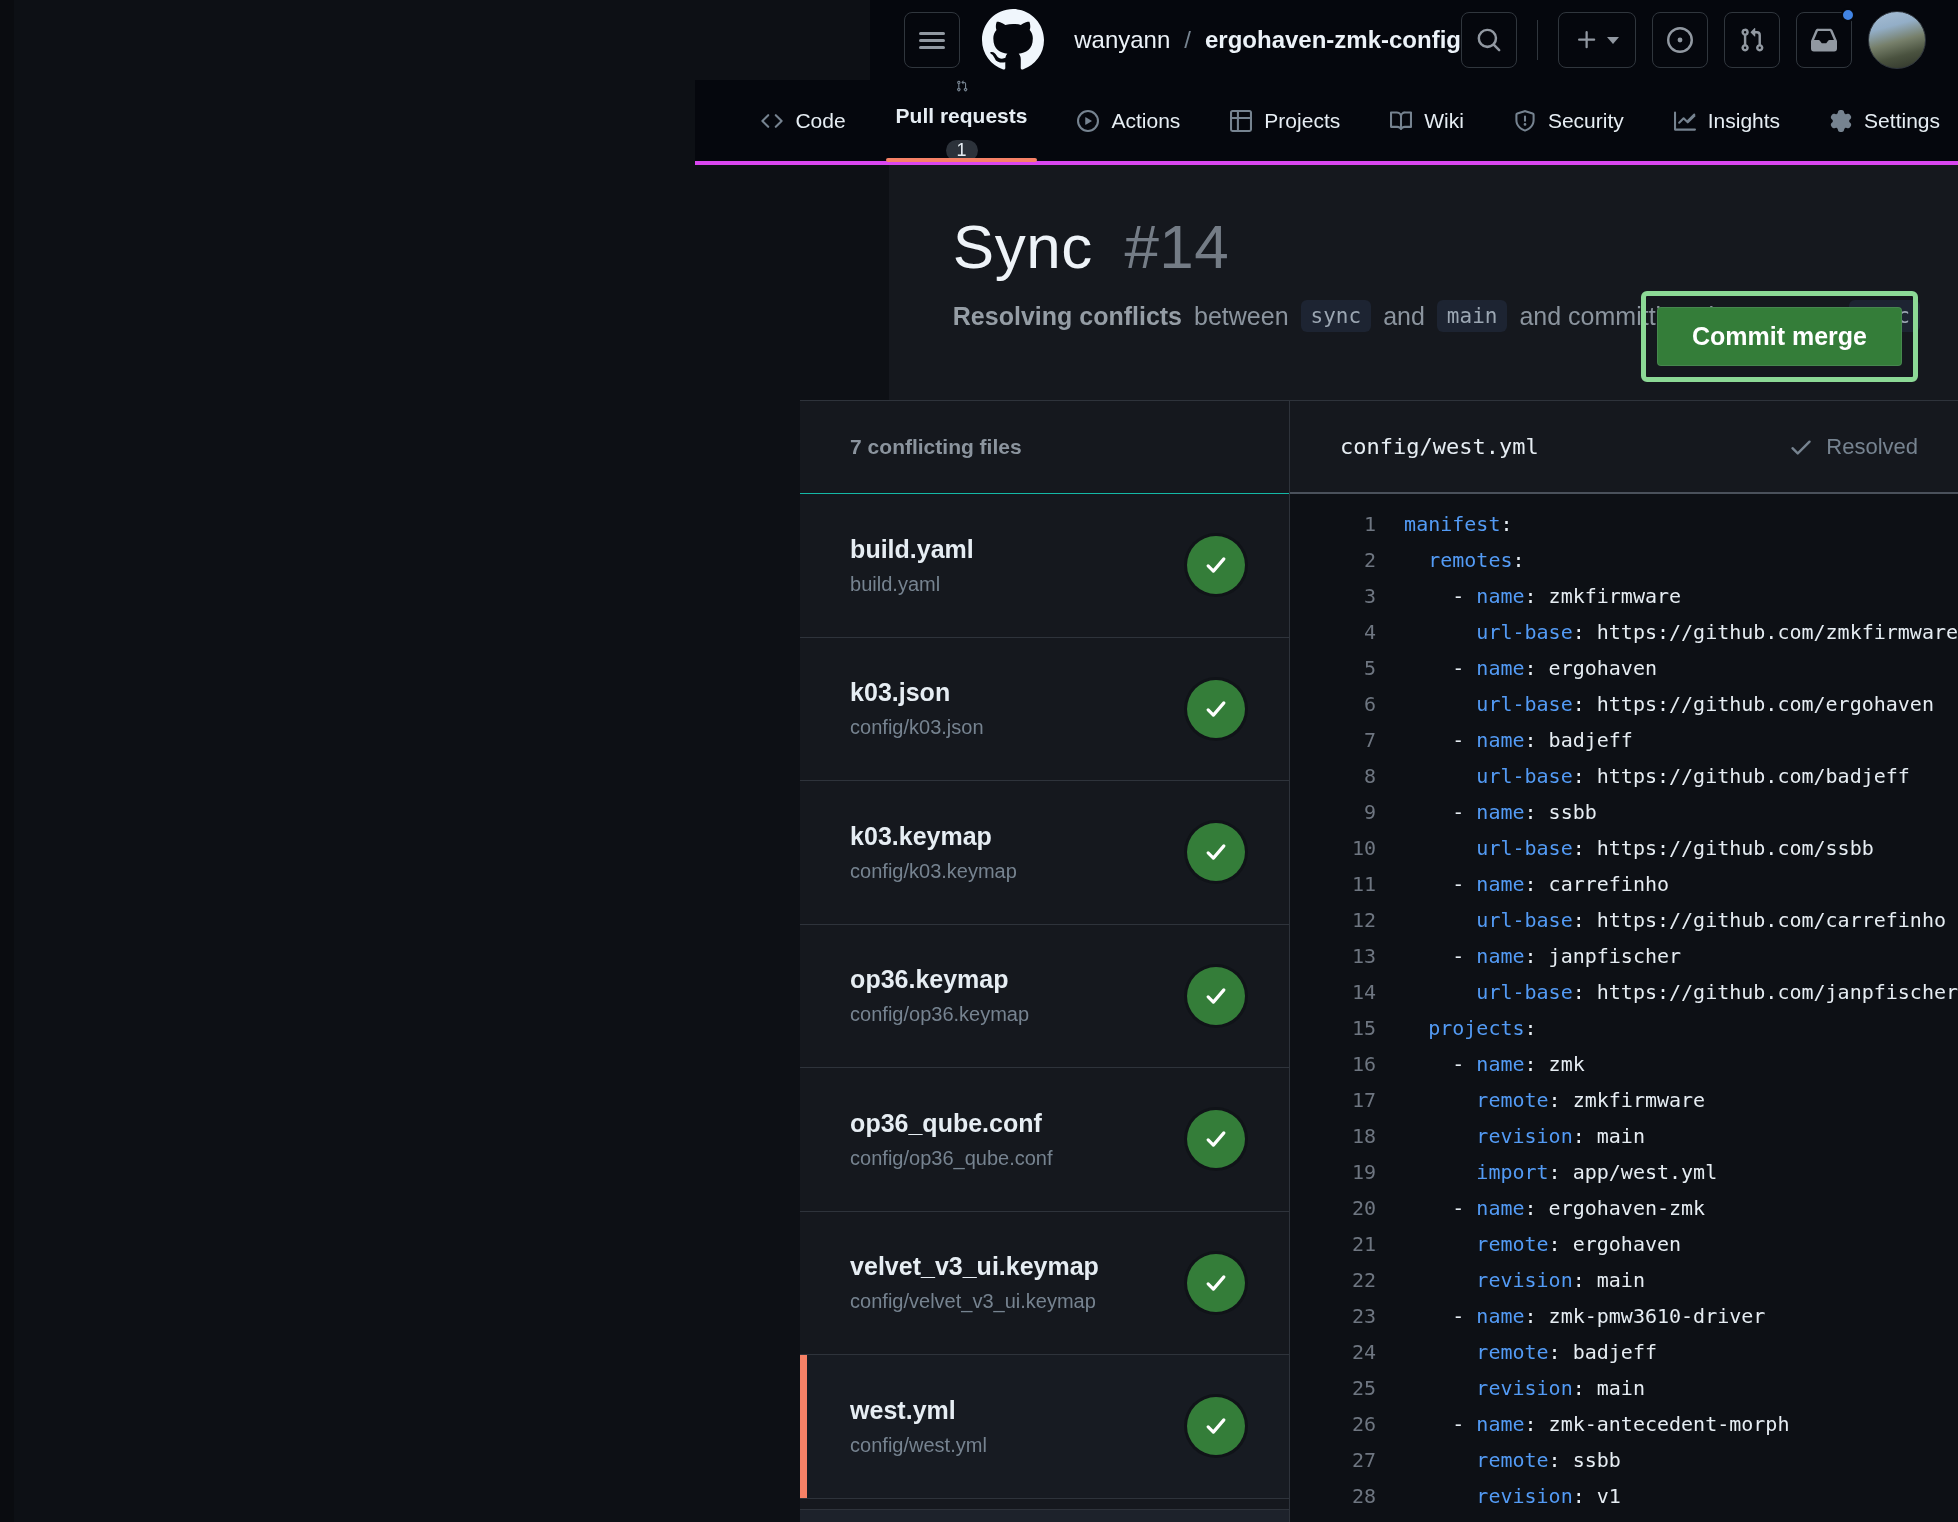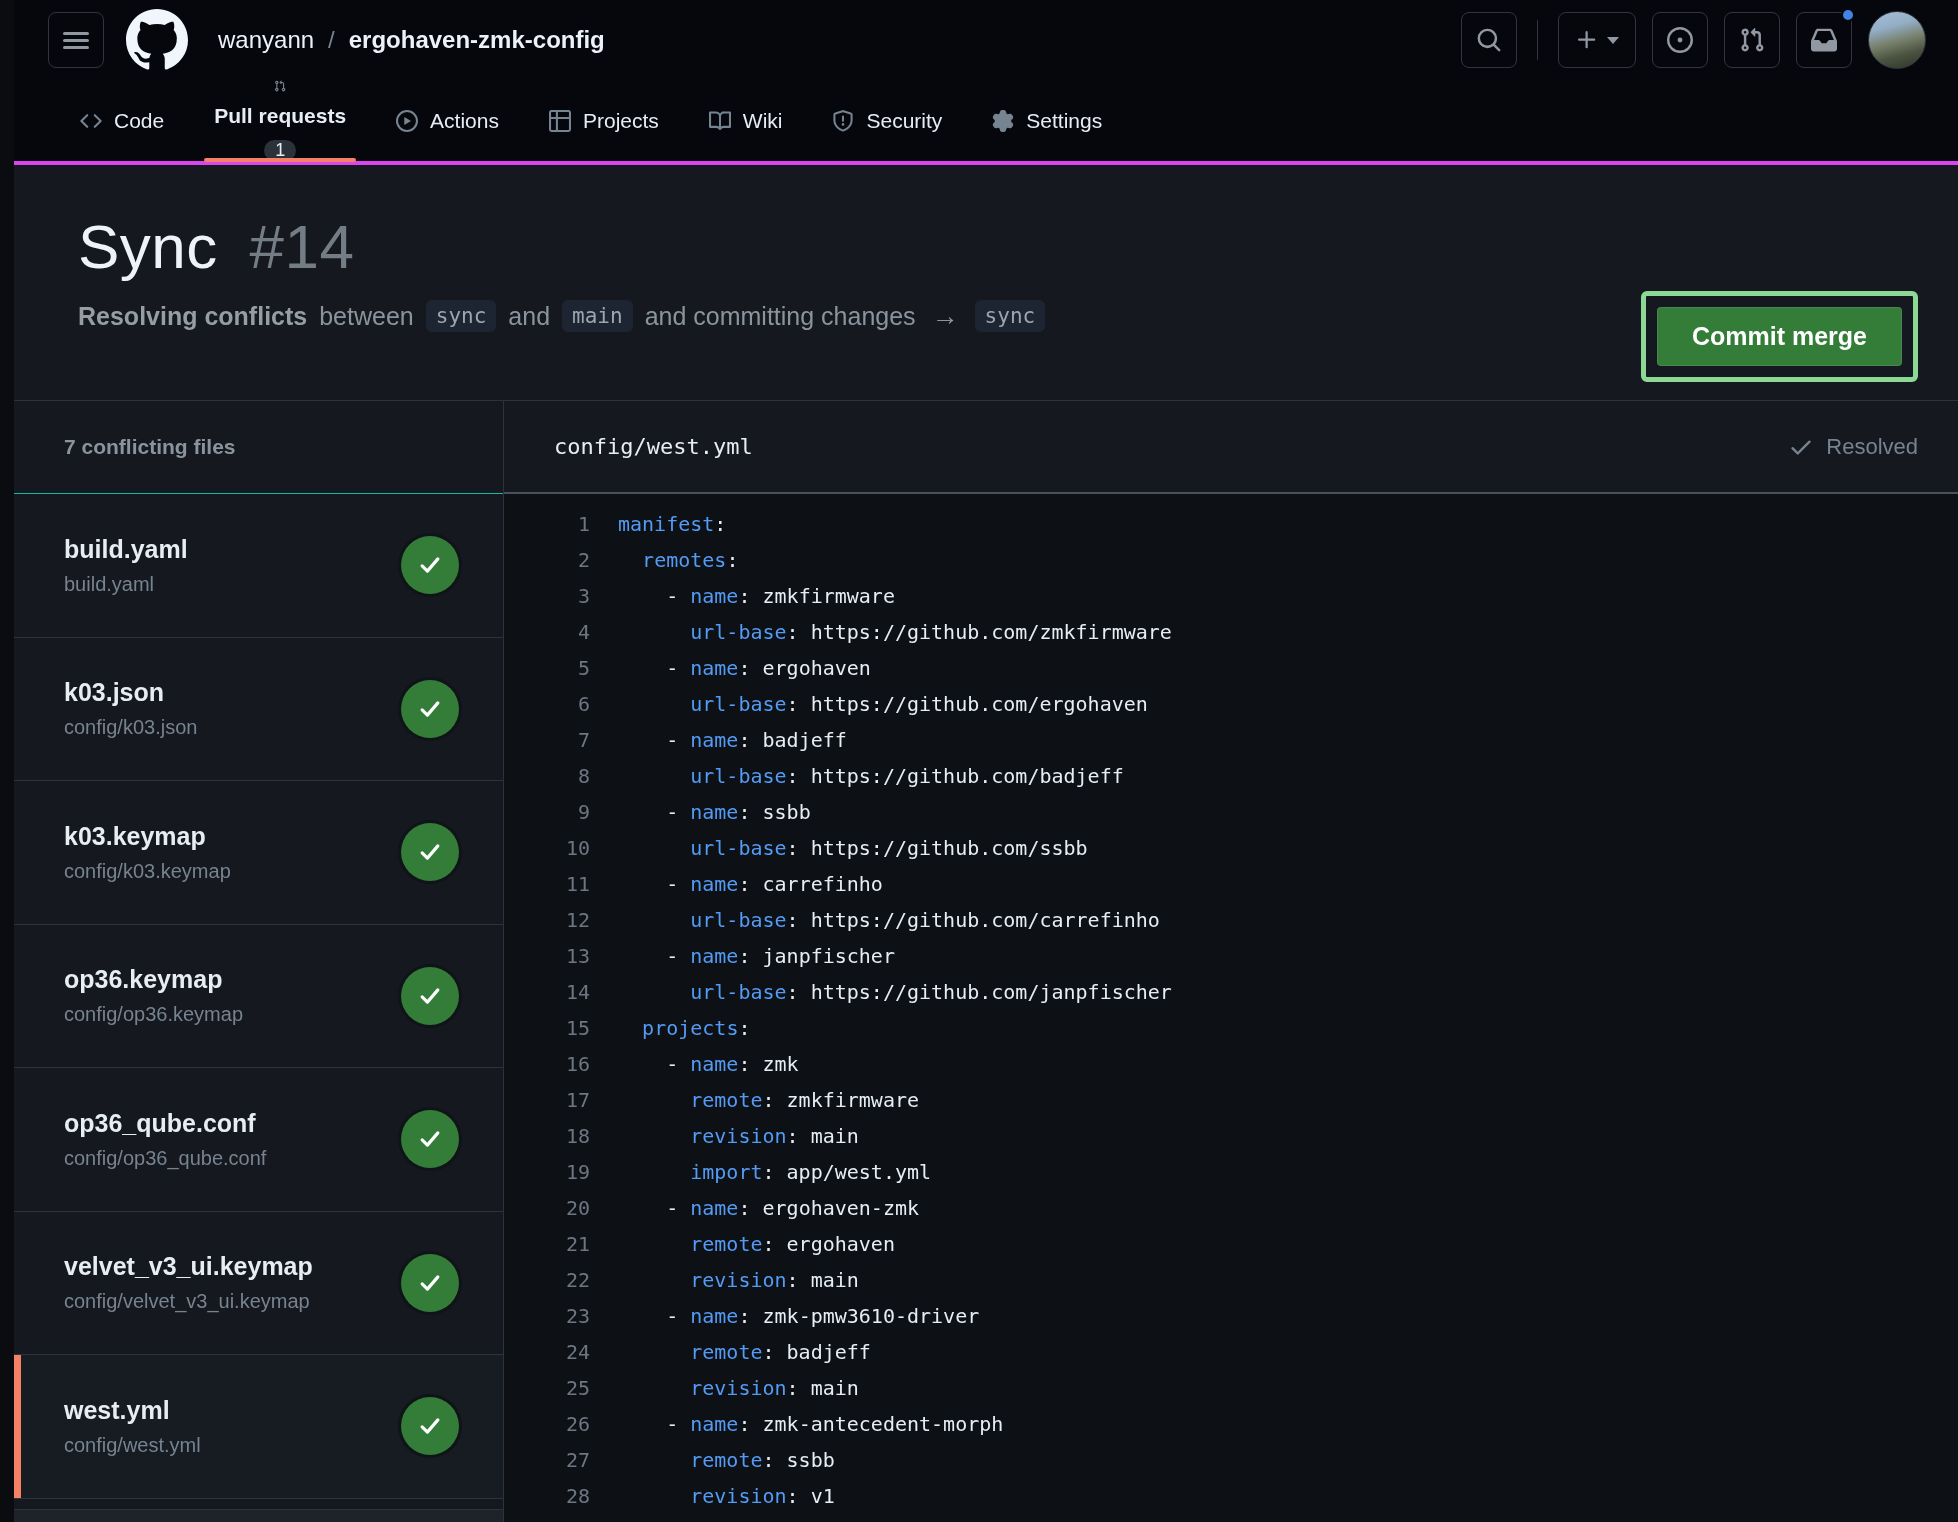"wanyann" .app { align-items: none -> flex-end }
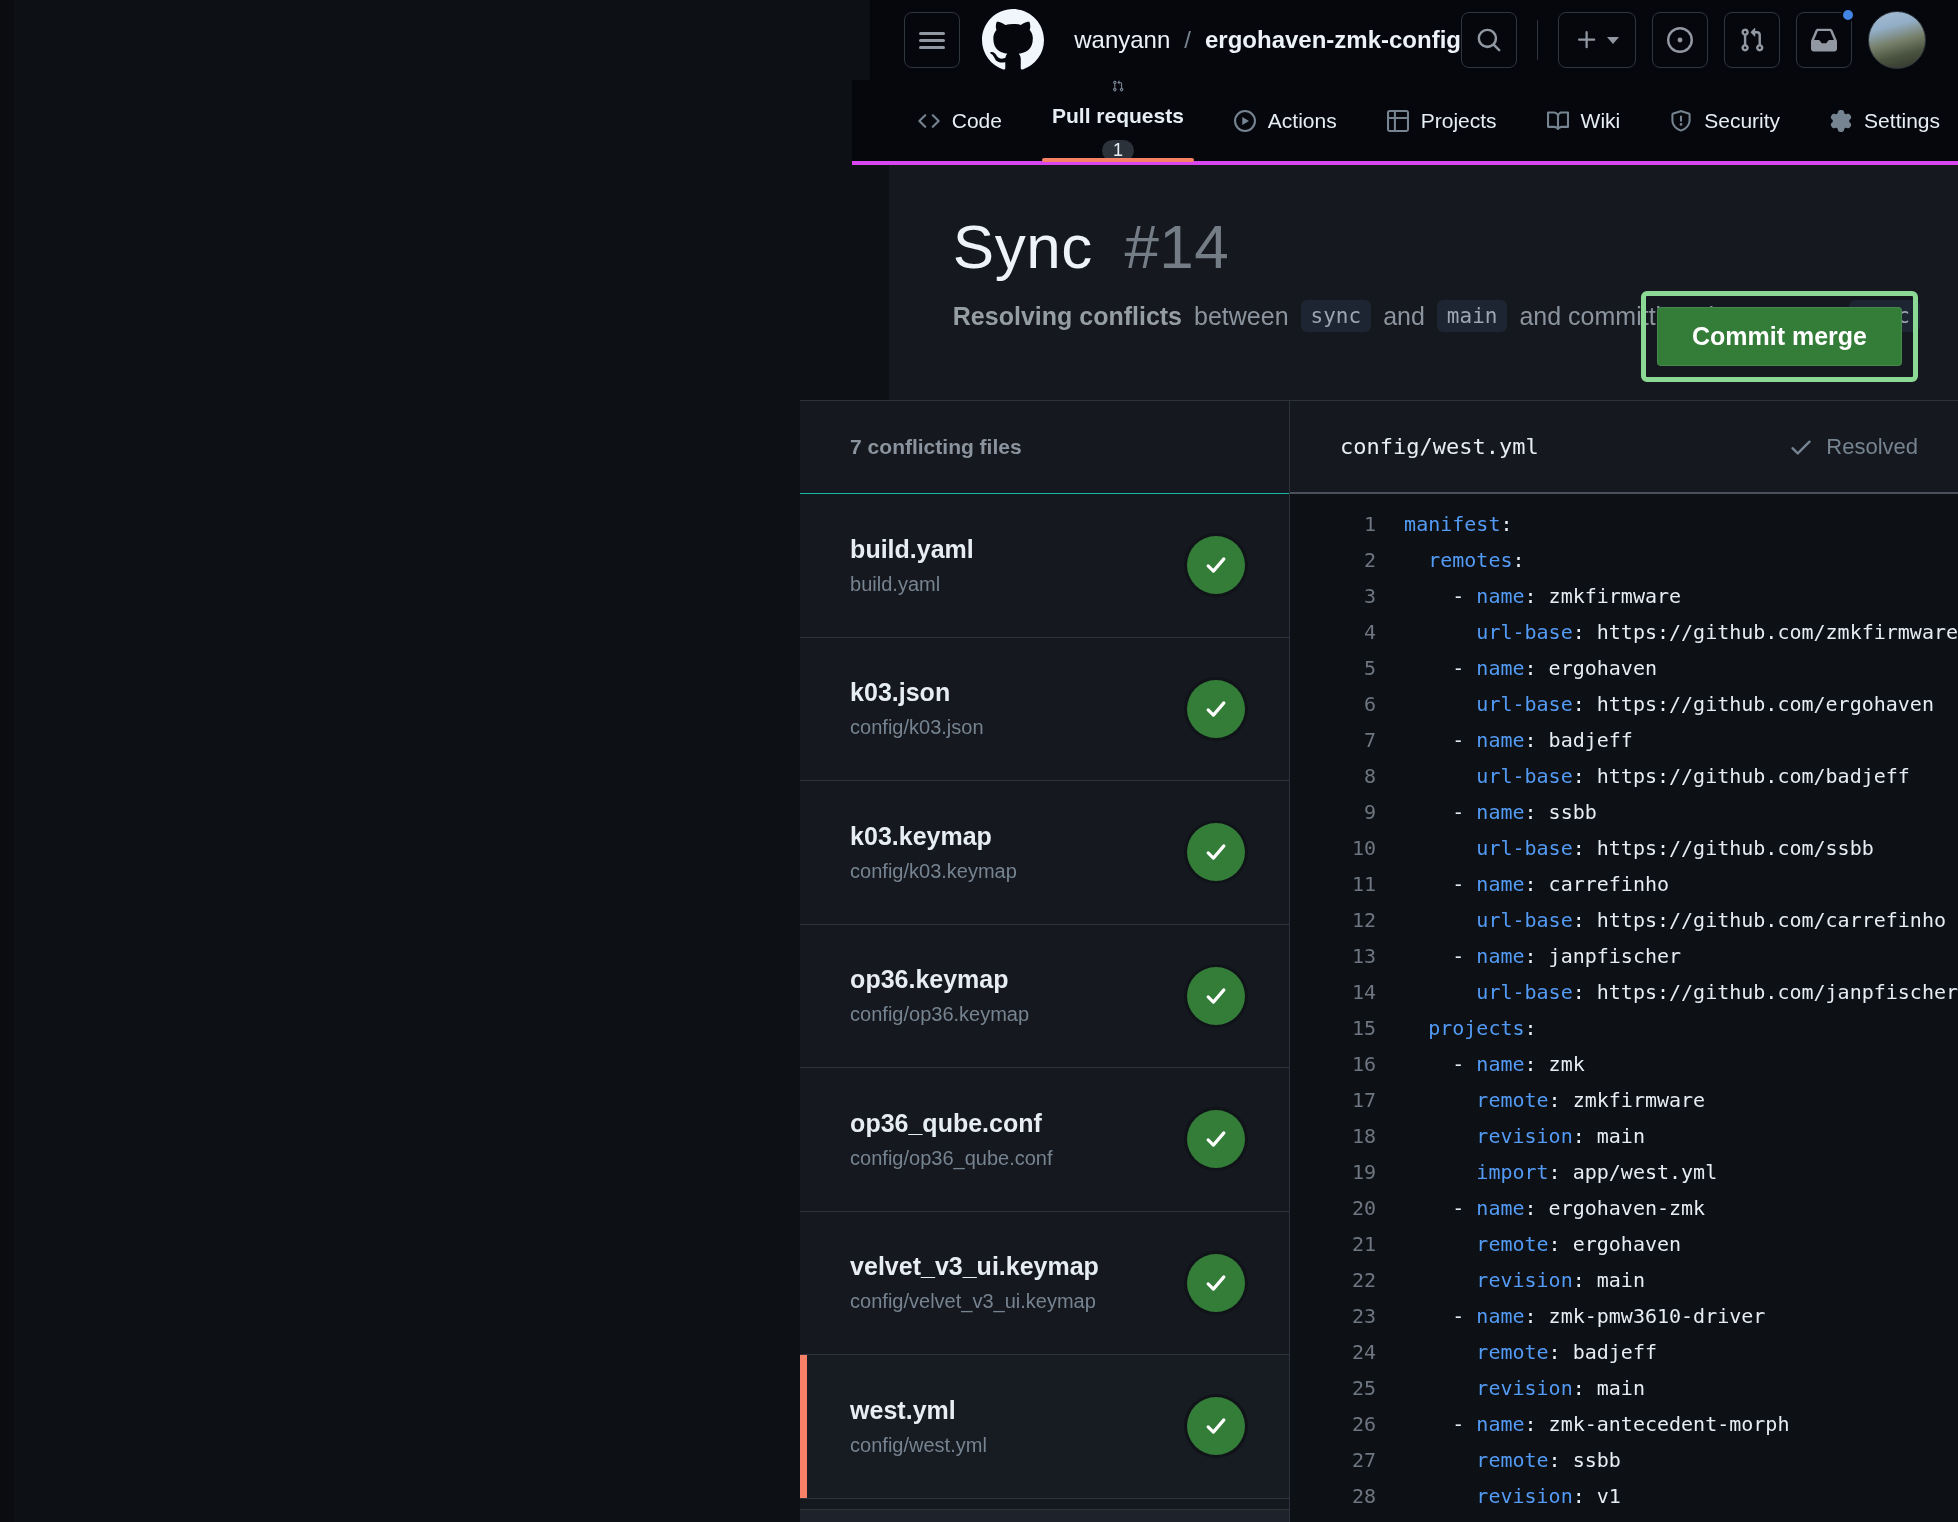"Insights" div.tab { html: none -> <div> <svg> <path></path> </svg> <span>Insights</span> </div> }
